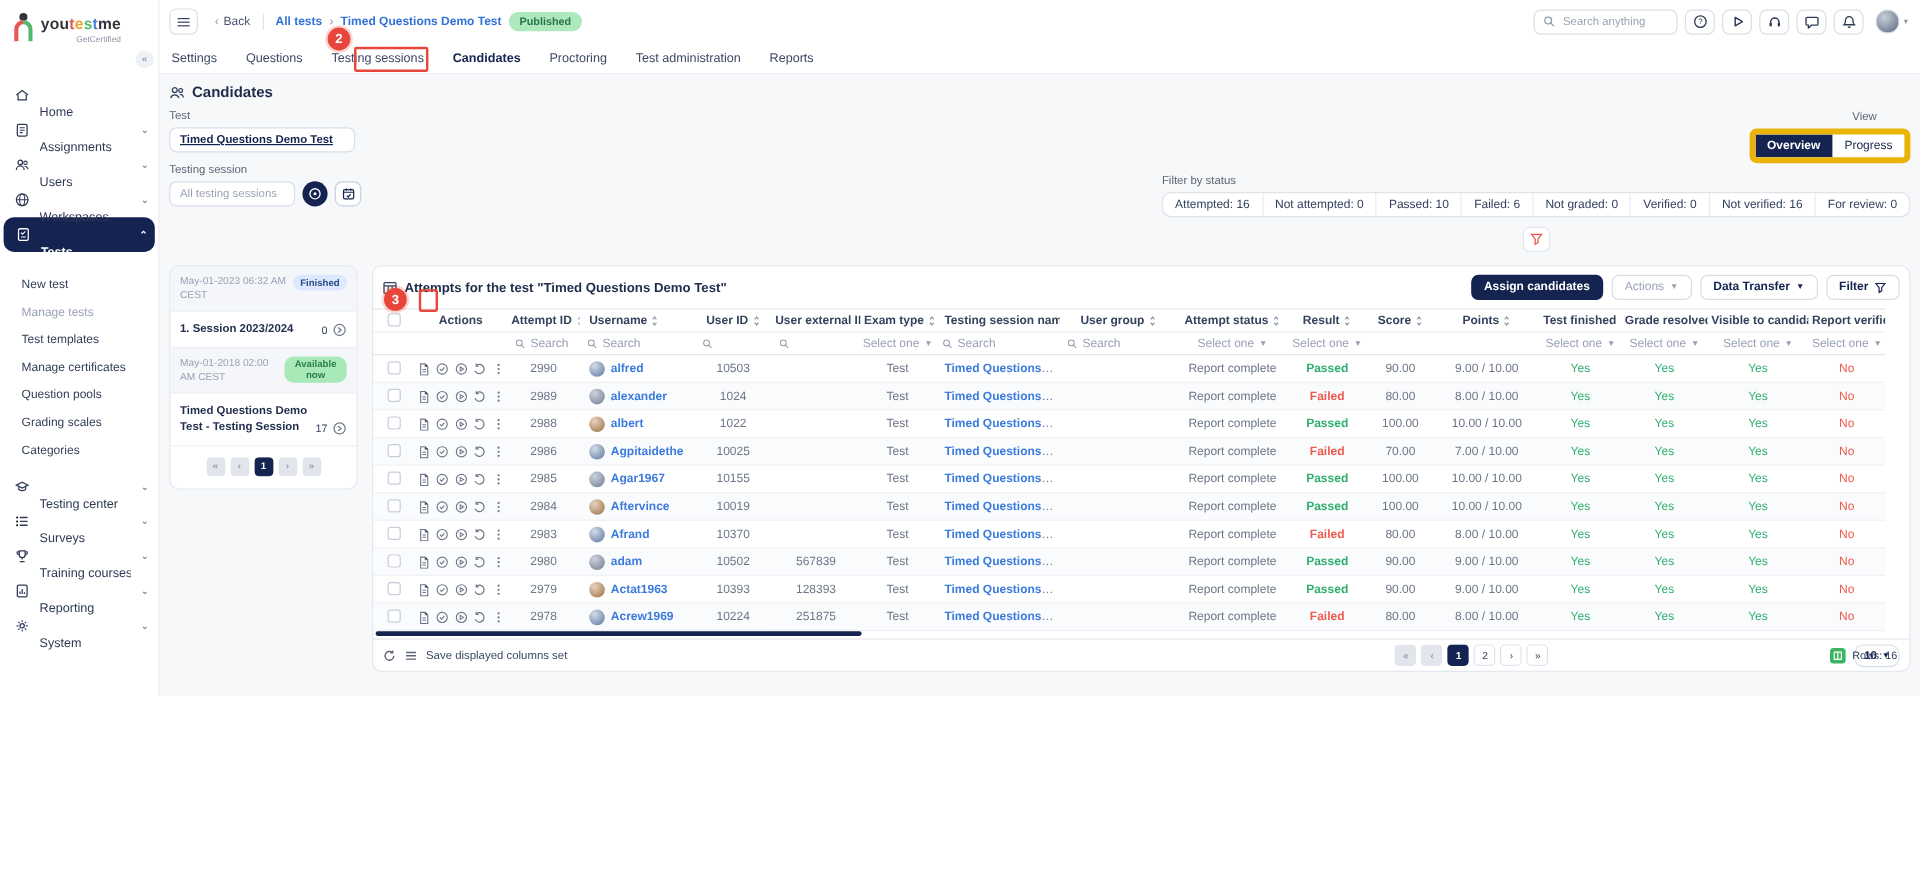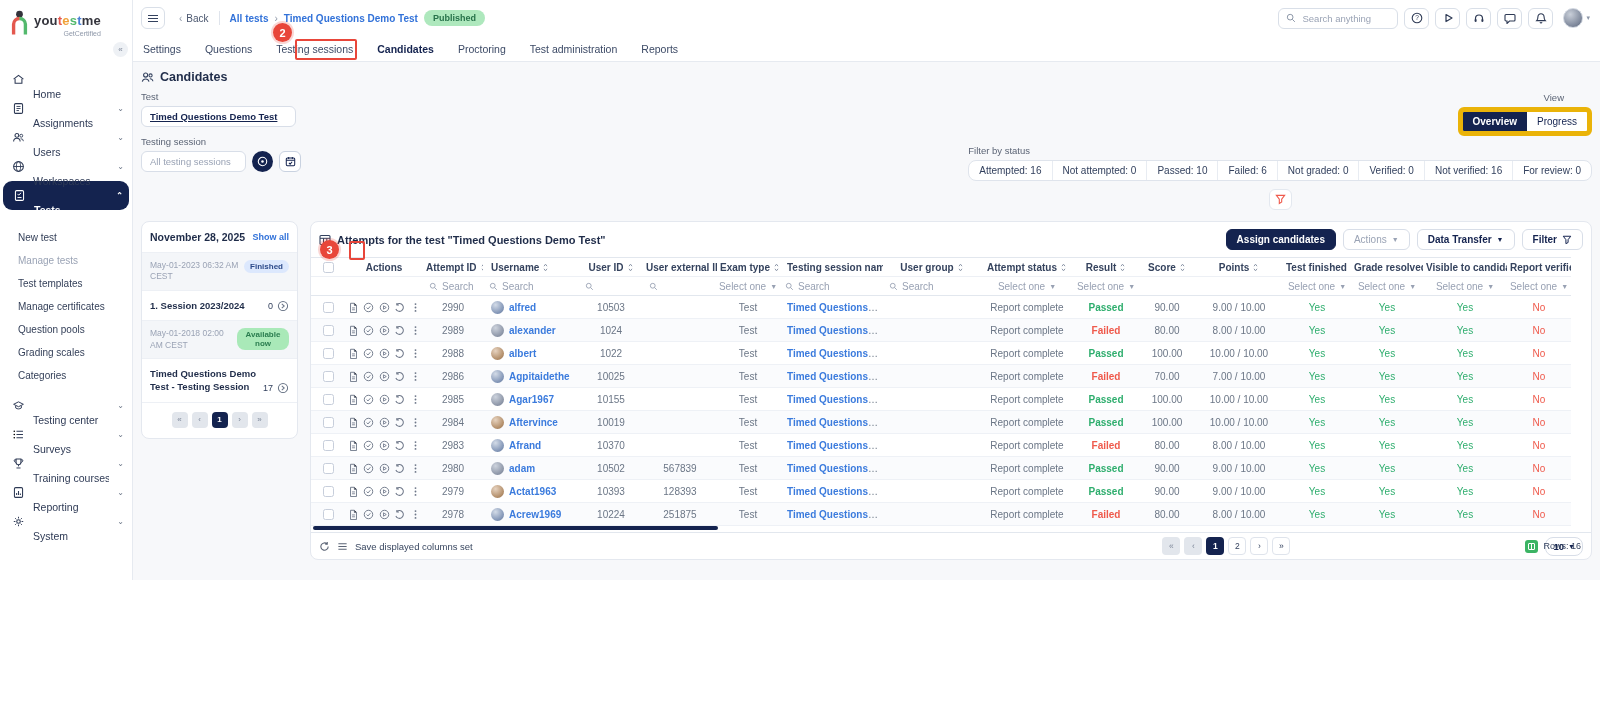"November 28, 2025" div.cal-head { html: <div> <span>November 28, 2025</span> <a>Show all</a> </div> -> none }
